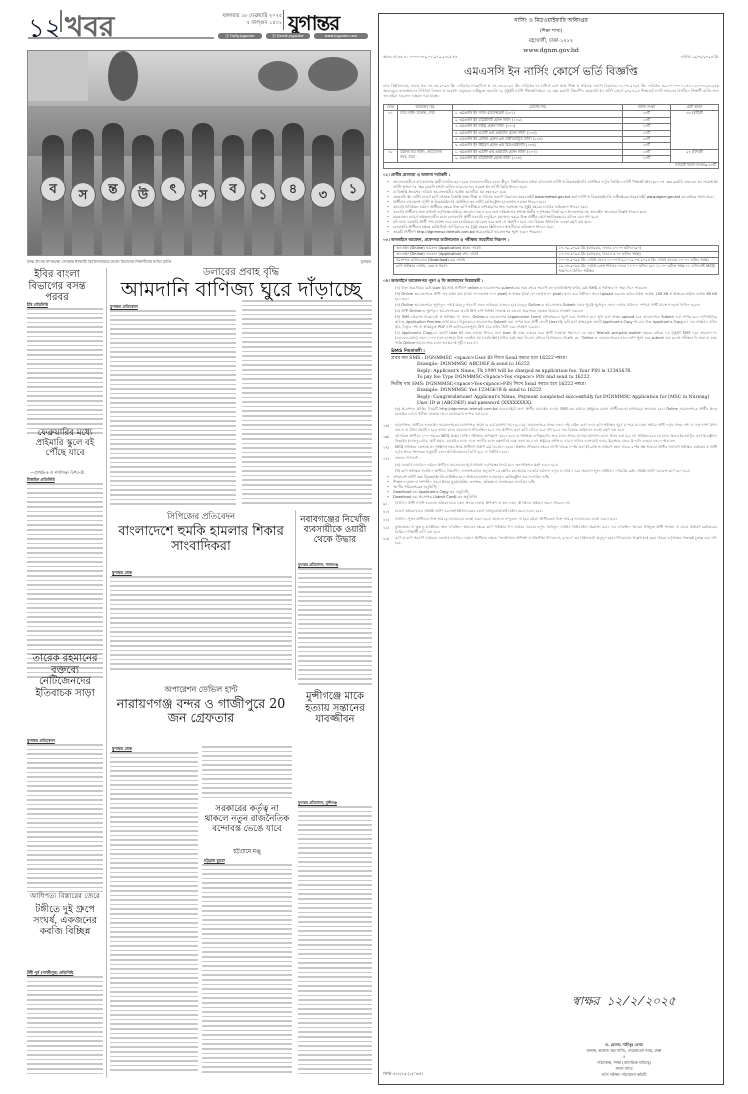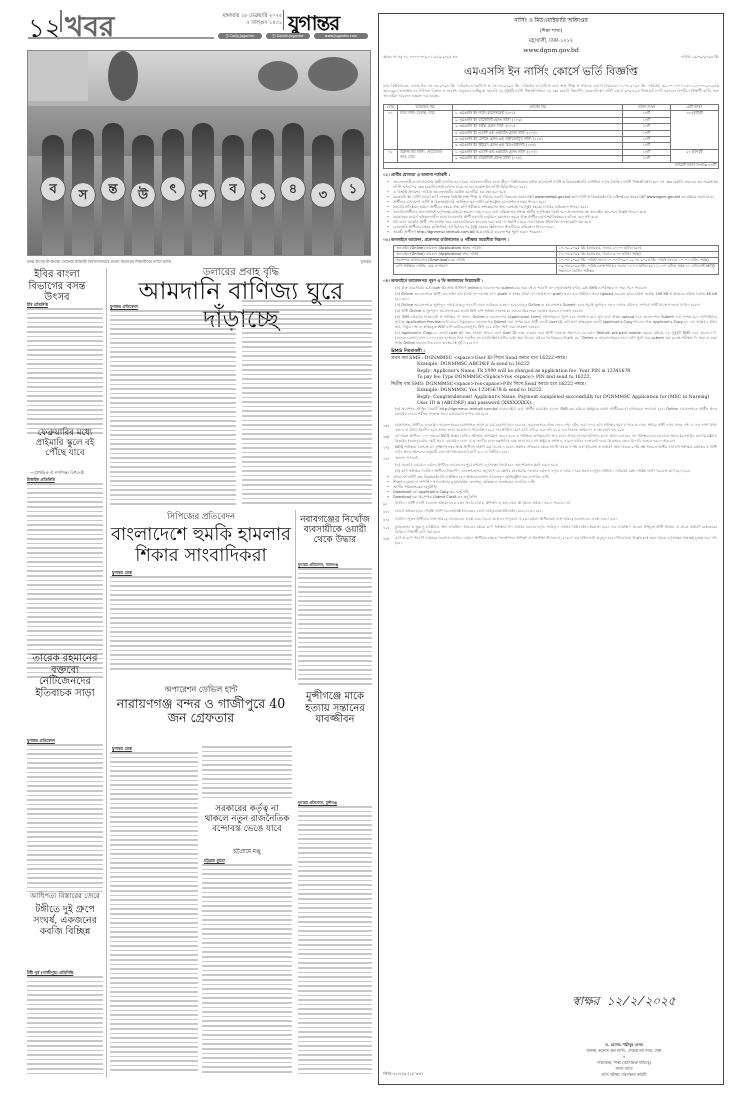"ইবির বাংলা বিভাগের বসন্ত উৎসব" div.abs { text: উৎসব -> পরবর }
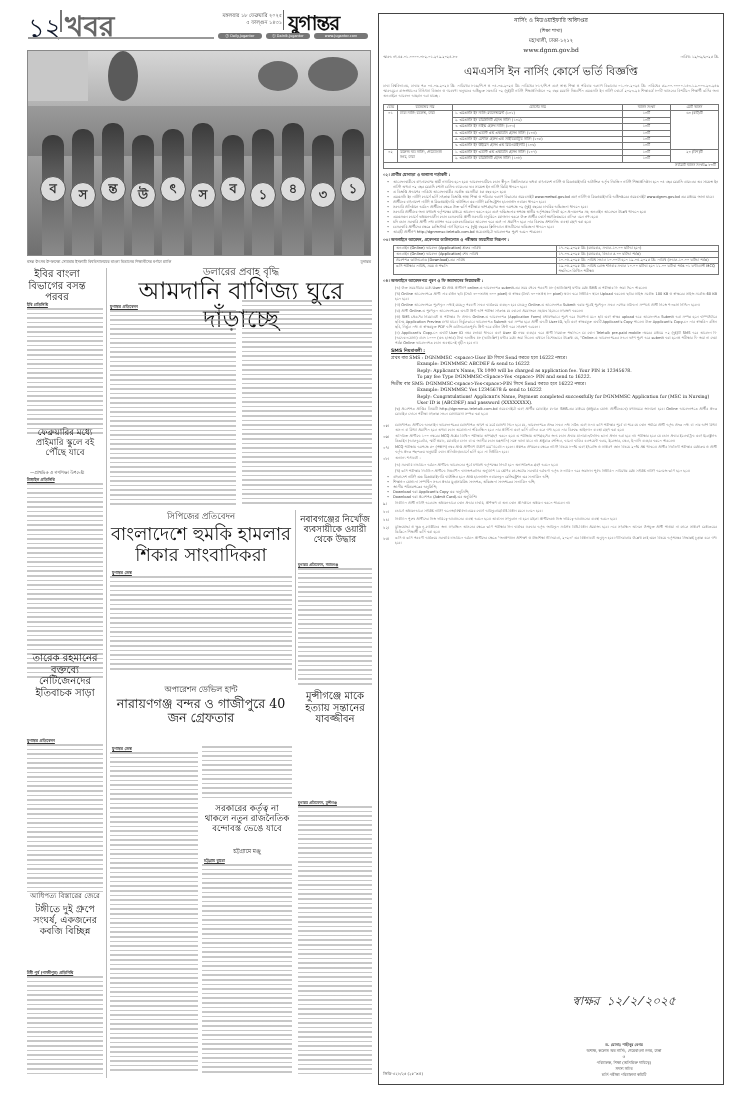"আমদানি বাণিজ্য ঘুরে দাঁড়াচ্ছে" div.abs { font-size: 24px -> 20px }
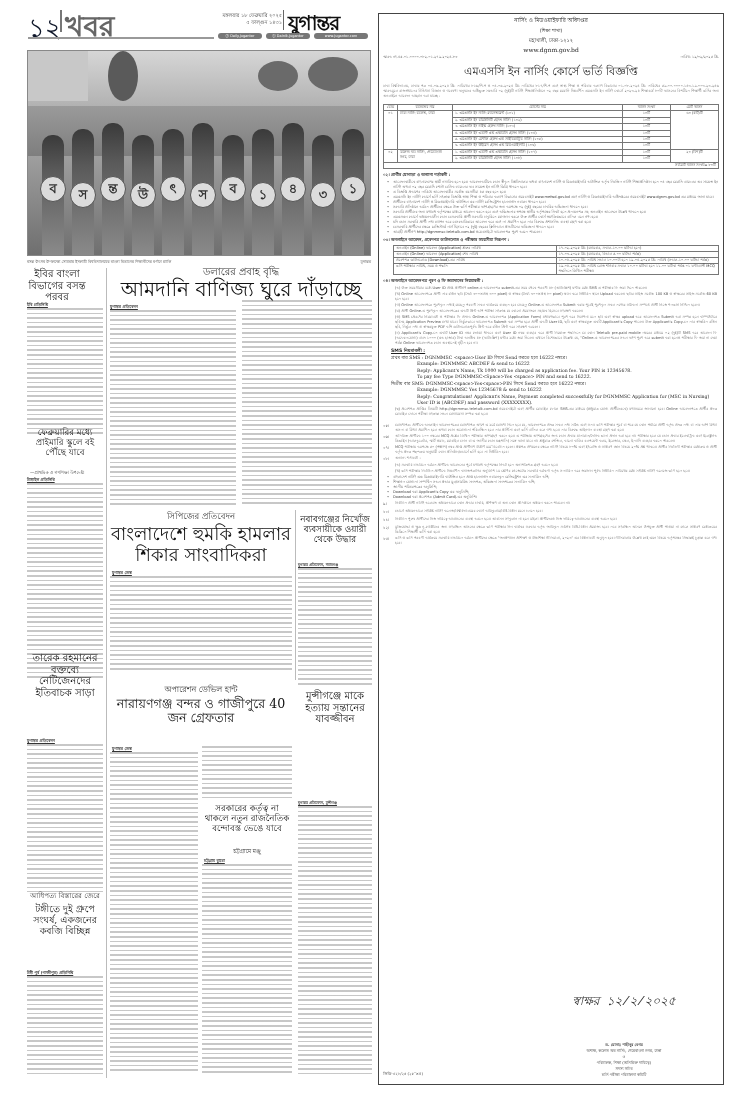"বাংলাদেশে হুমকি হামলার শিকার সাংবাদিকরা" div.abs { font-size: 18px -> 13px }
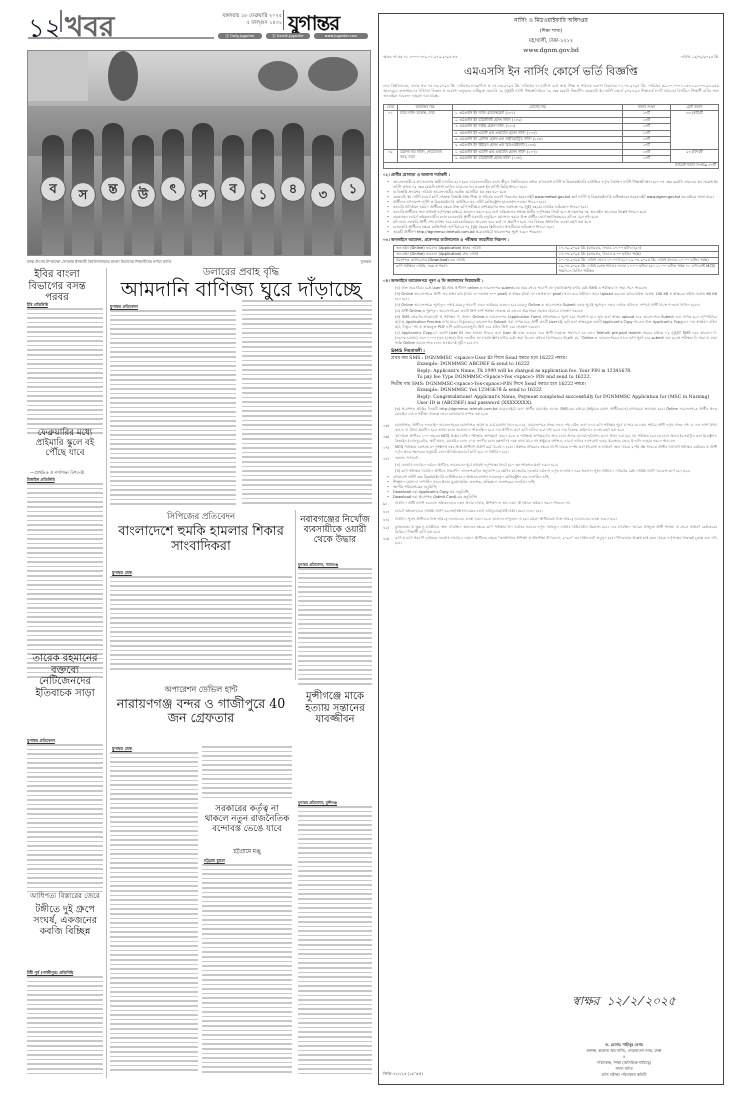"নারায়ণগঞ্জ বন্দর ও গাজীপুরে 40" div.abs { text: 40 -> 20 }
